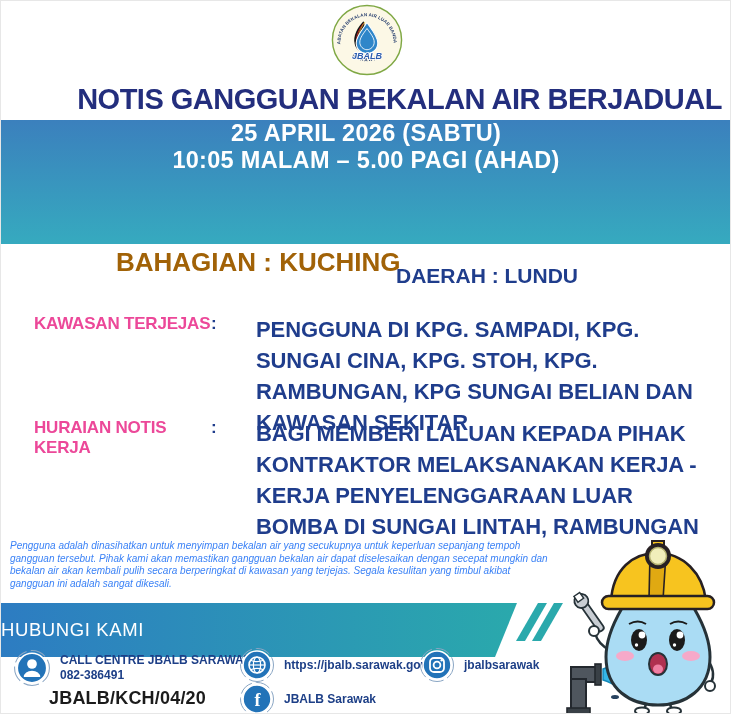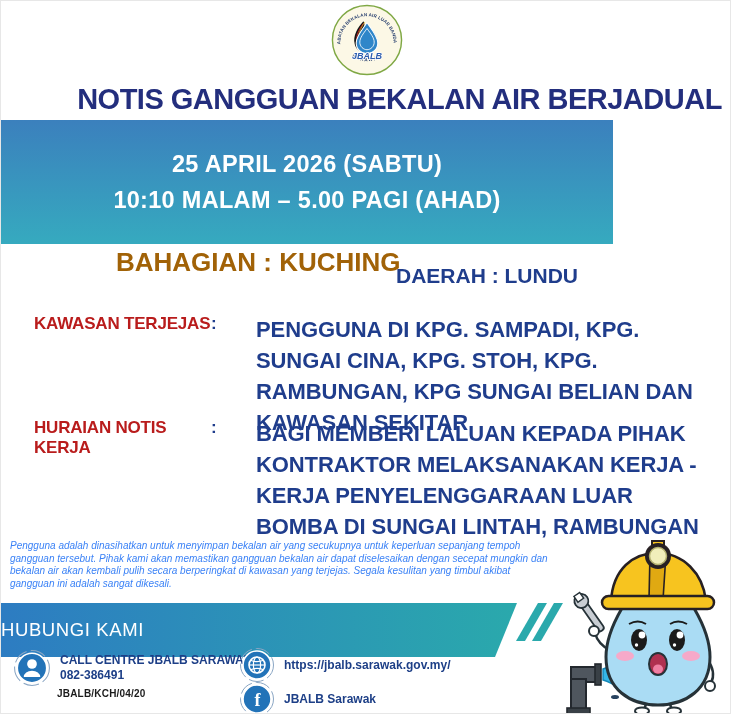"25 APRIL 2026 (SABTU)" .banner { gap: 9px -> none; justify-content: center -> none; width: 612px -> 730px }
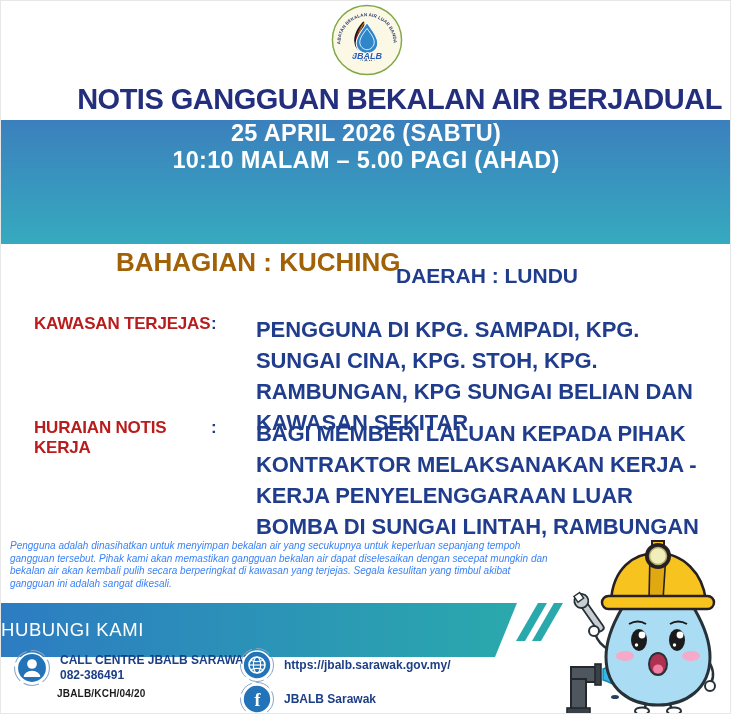"10:10 MALAM – 5.00 PAGI" div { text: 10:10 -> 10:05 }
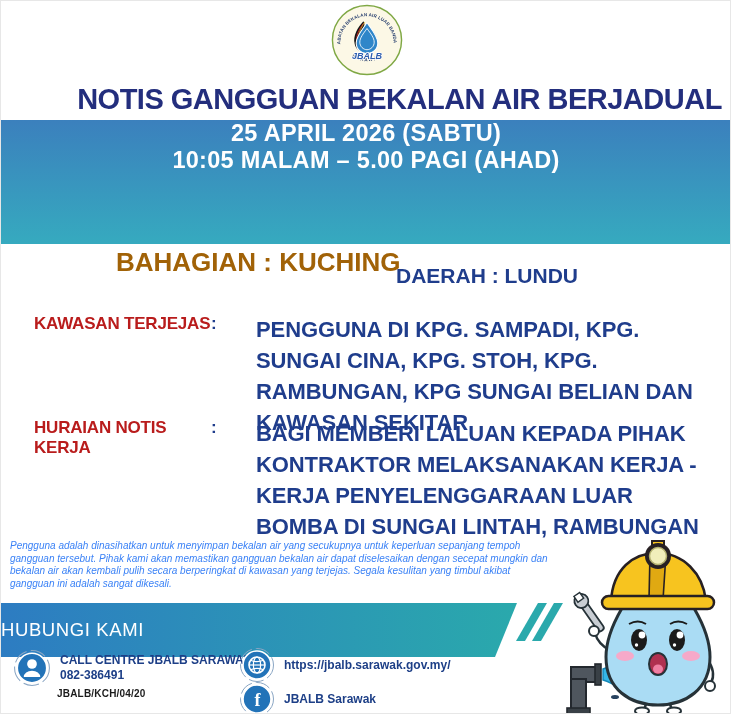"KAWASAN TERJEJAS" .detail-label { color: #b91c1c -> #ec4899 }
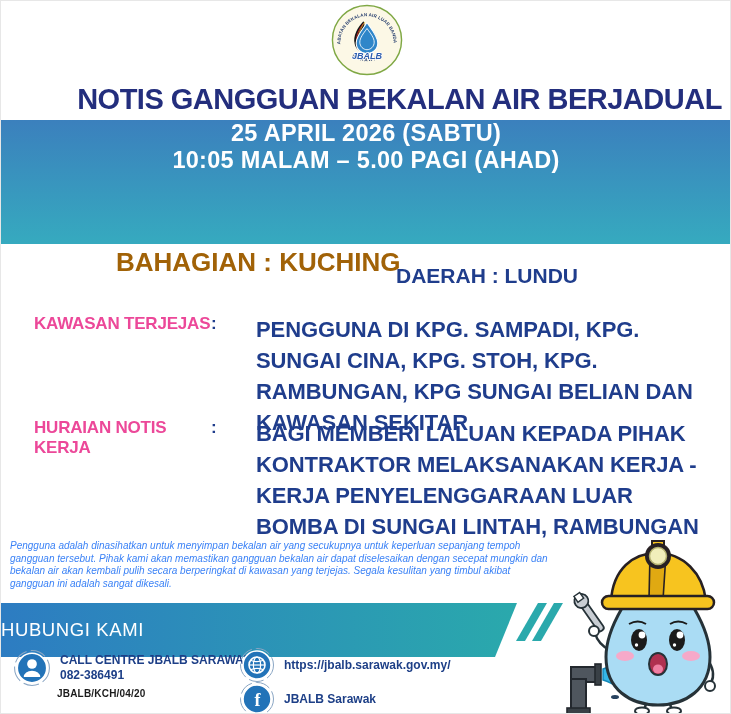"jbalbsarawak" div.contact-item { html: none -> <div> <svg> <circle></circle> <circle></circle> <rect></rect> <circle></circle> <circle></circle> </svg> <div>jbalbsarawak</div> </div> }
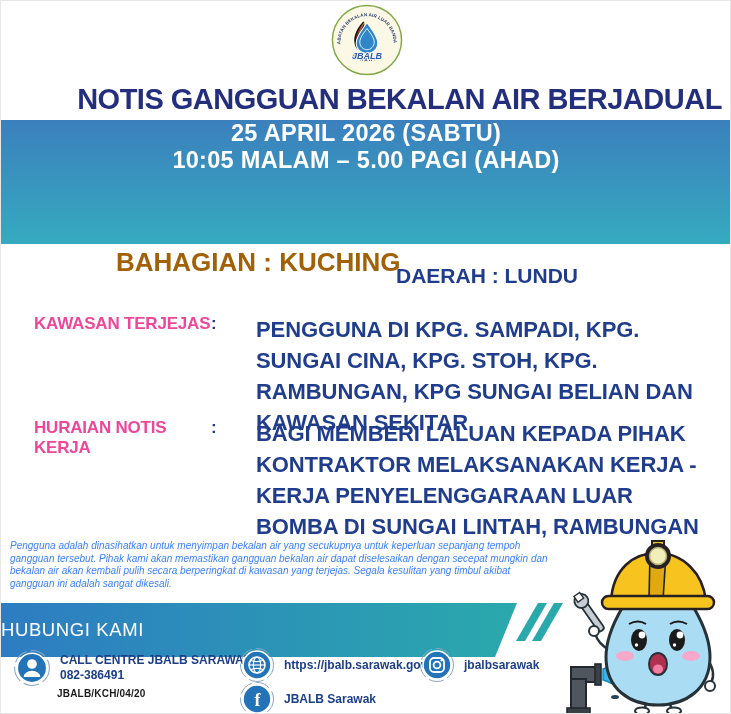"JBALB/KCH/04/20" .ref-no { font-size: 10px -> 18px; left: 56px -> 48px }
